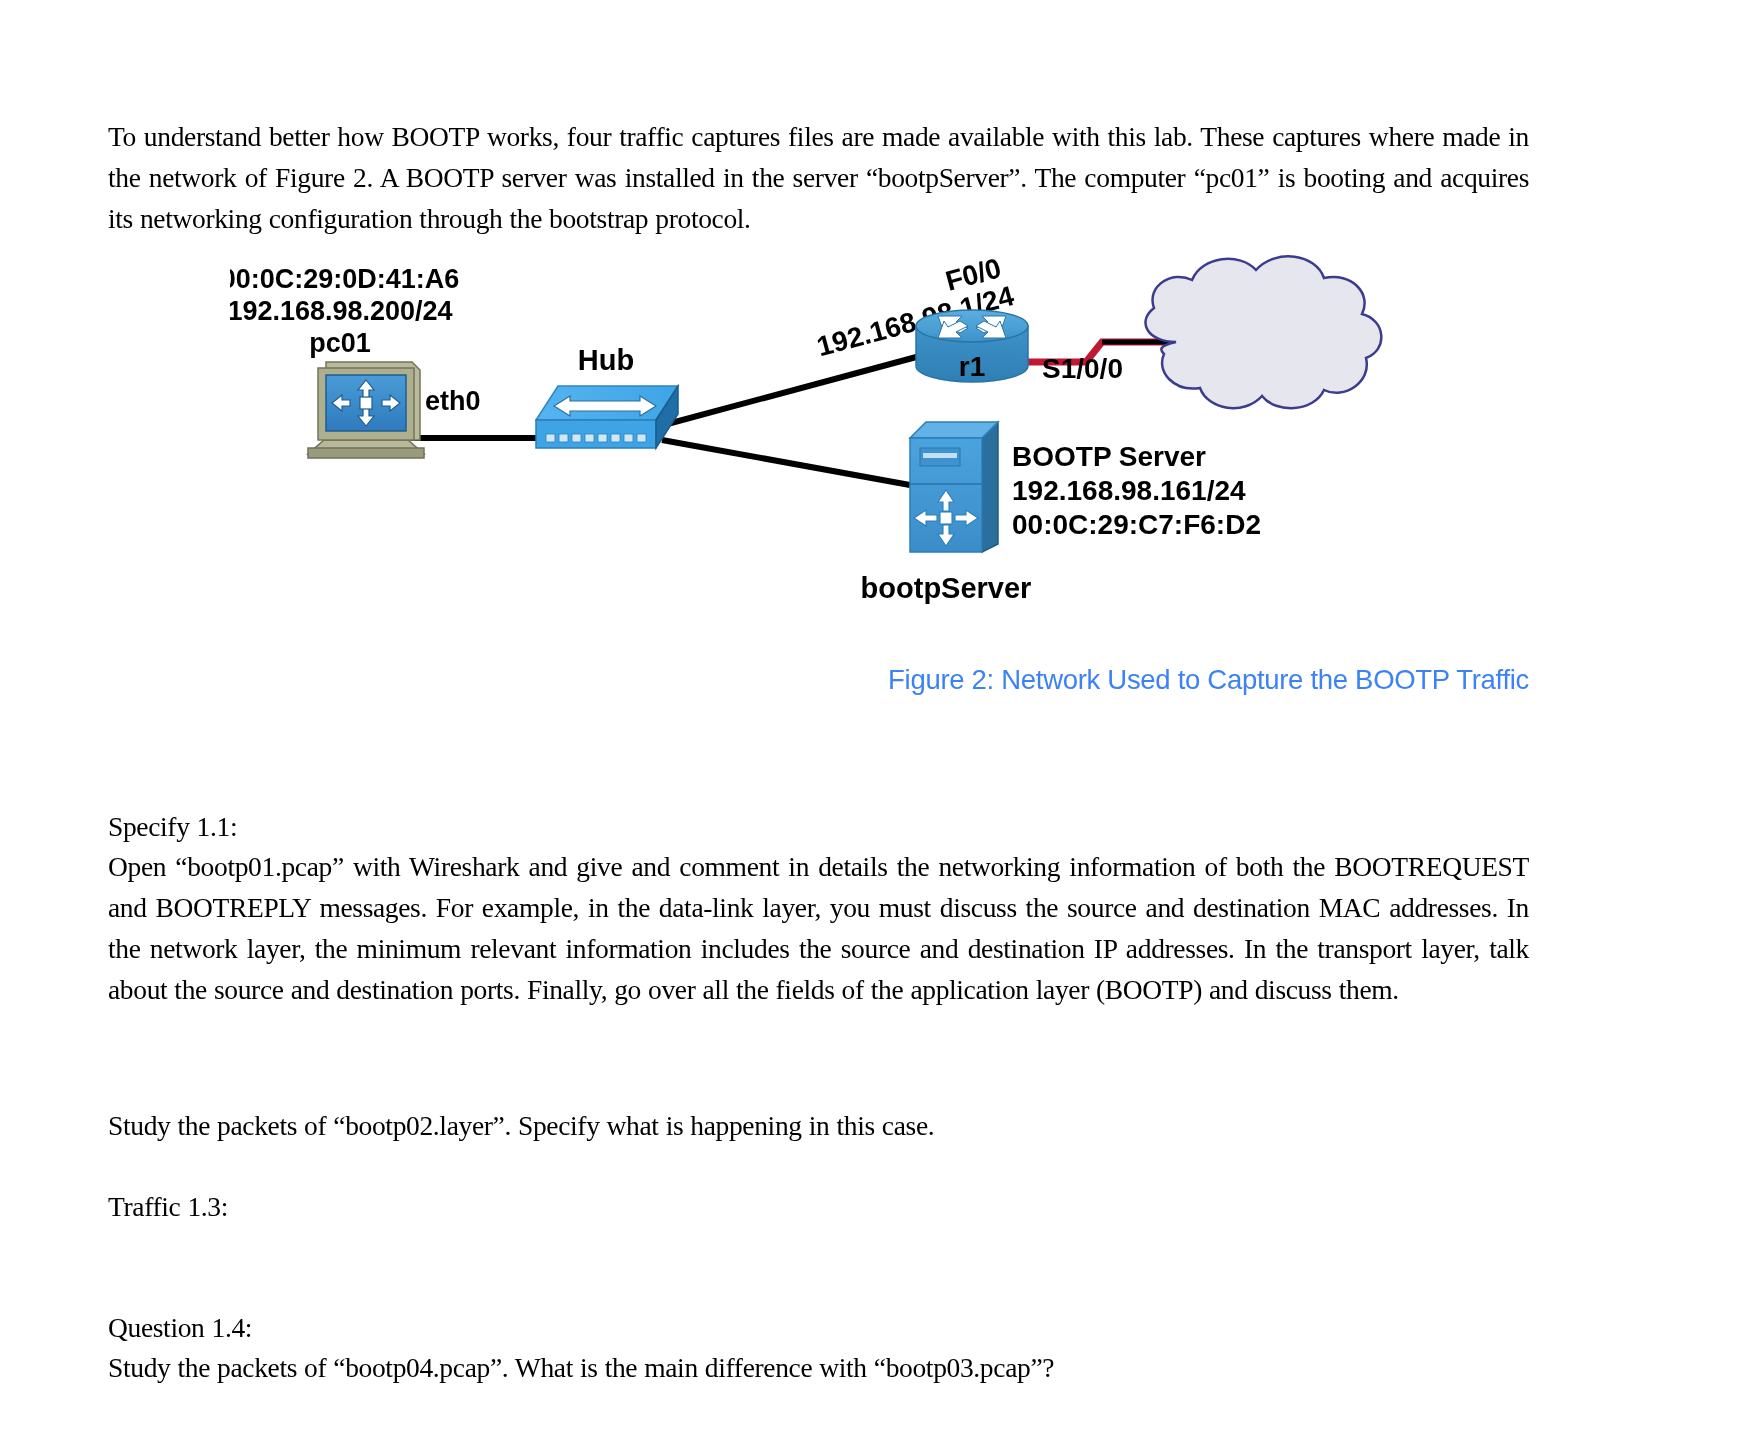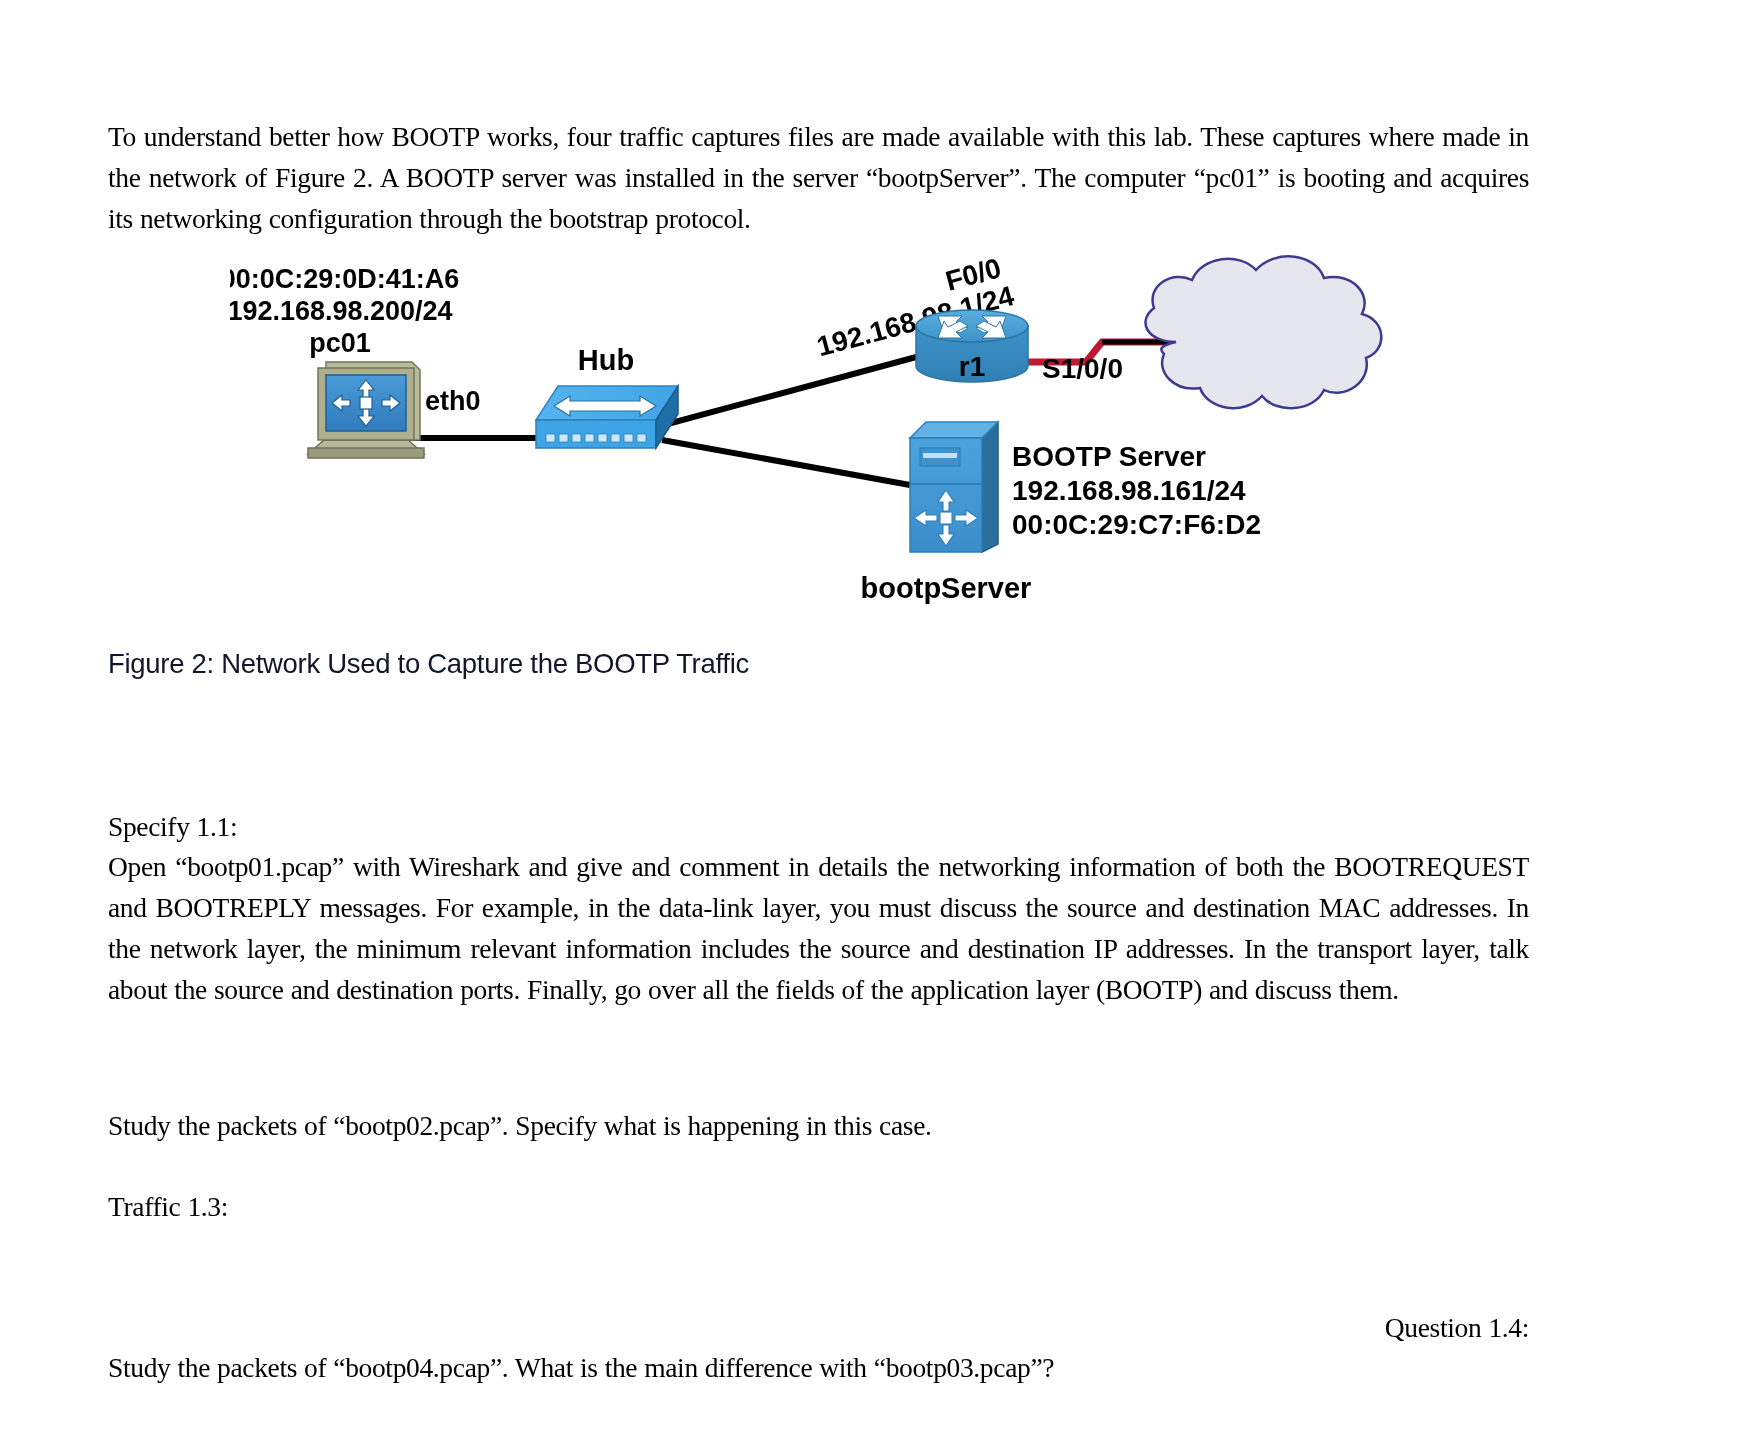"Figure 2: Network Used to" #figure-caption { color: #0f172a -> #3b82f6; text-align: left -> right; top: 648px -> 664px }
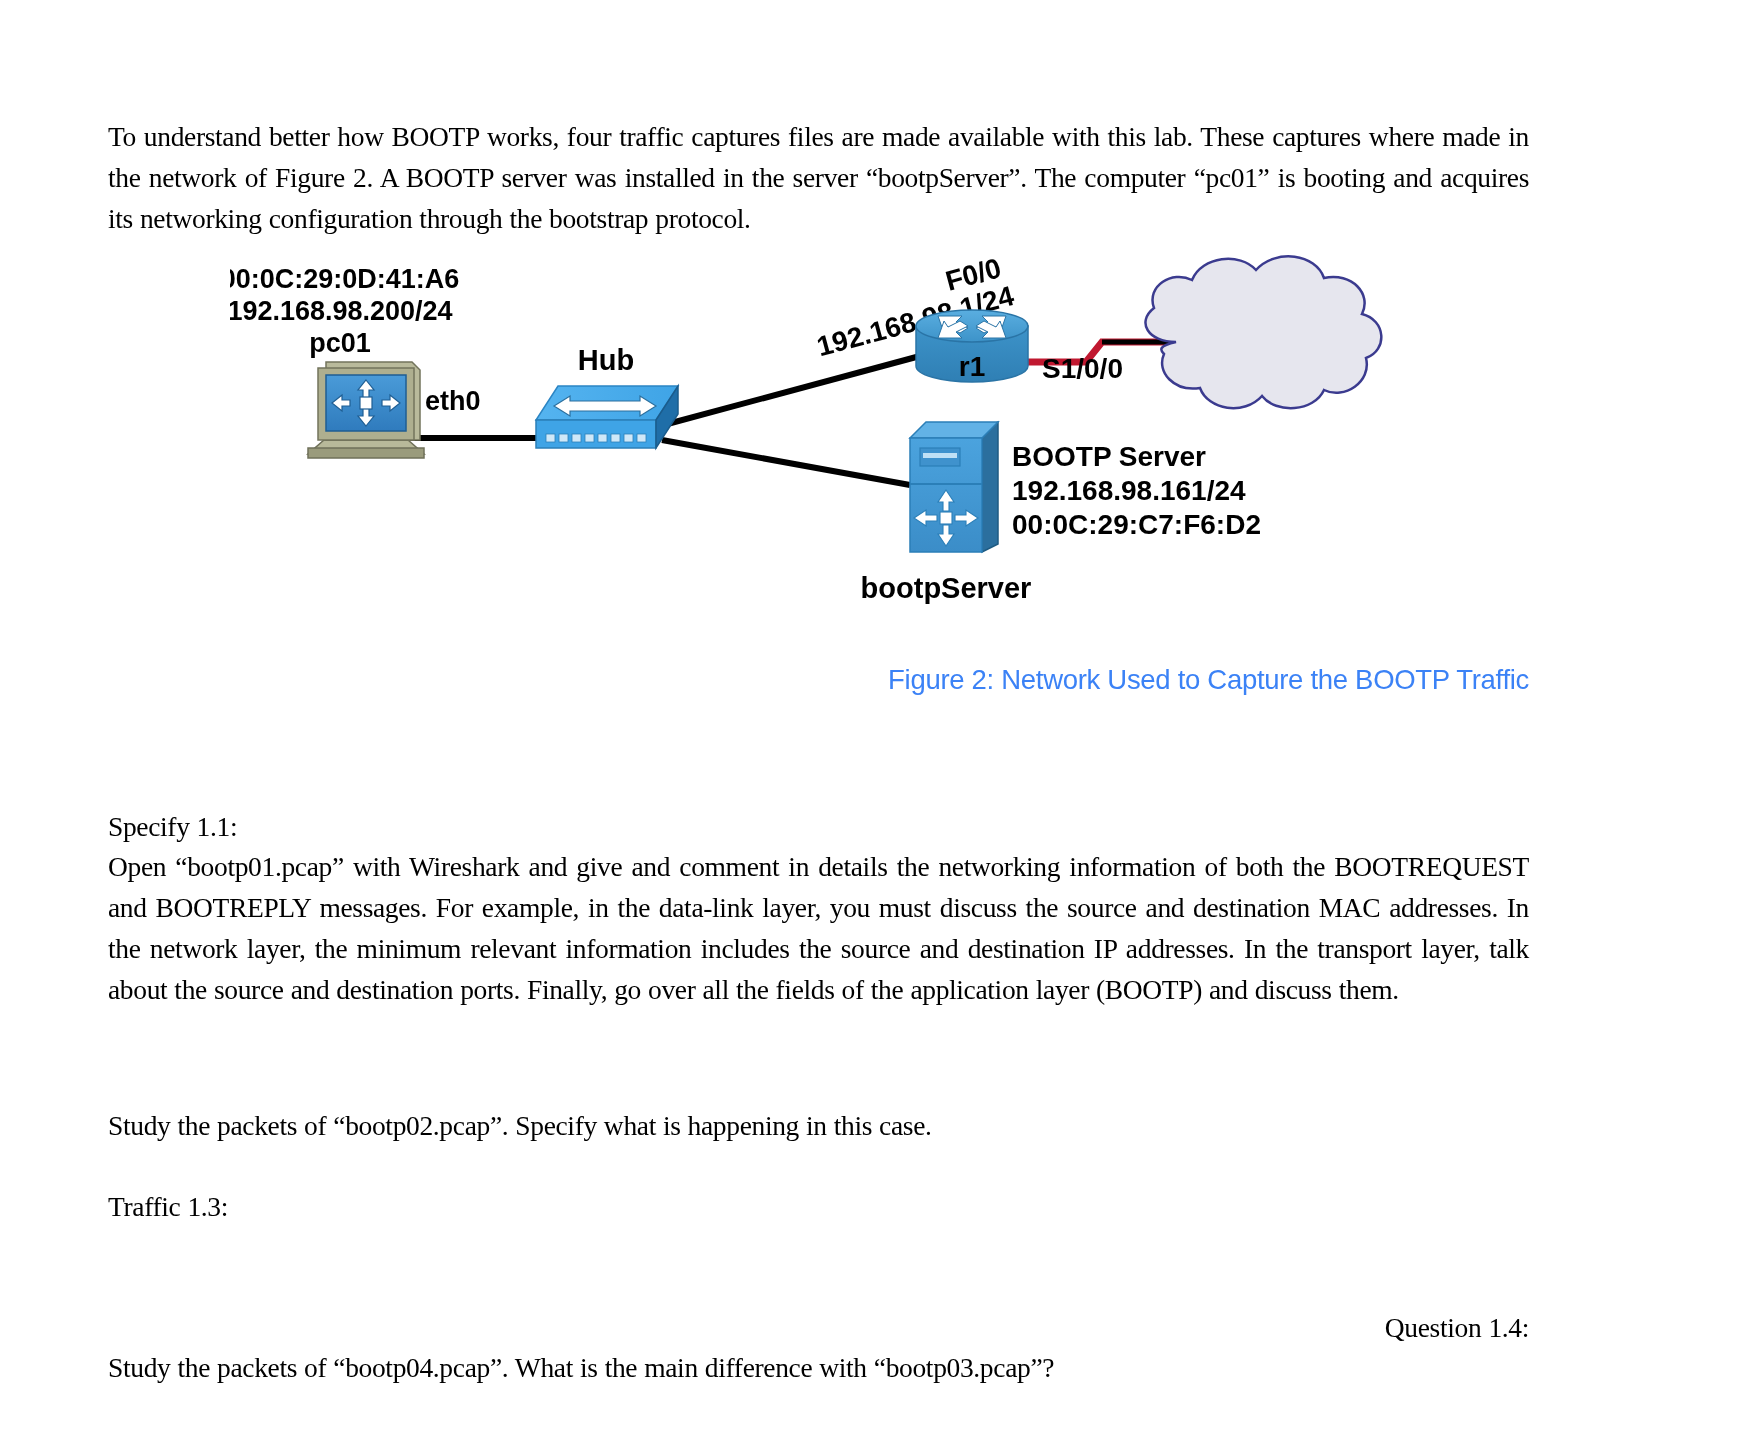"Study the packets of “bootp02.pcap”." p.para { text: bootp02.pcap -> bootp02.layer }
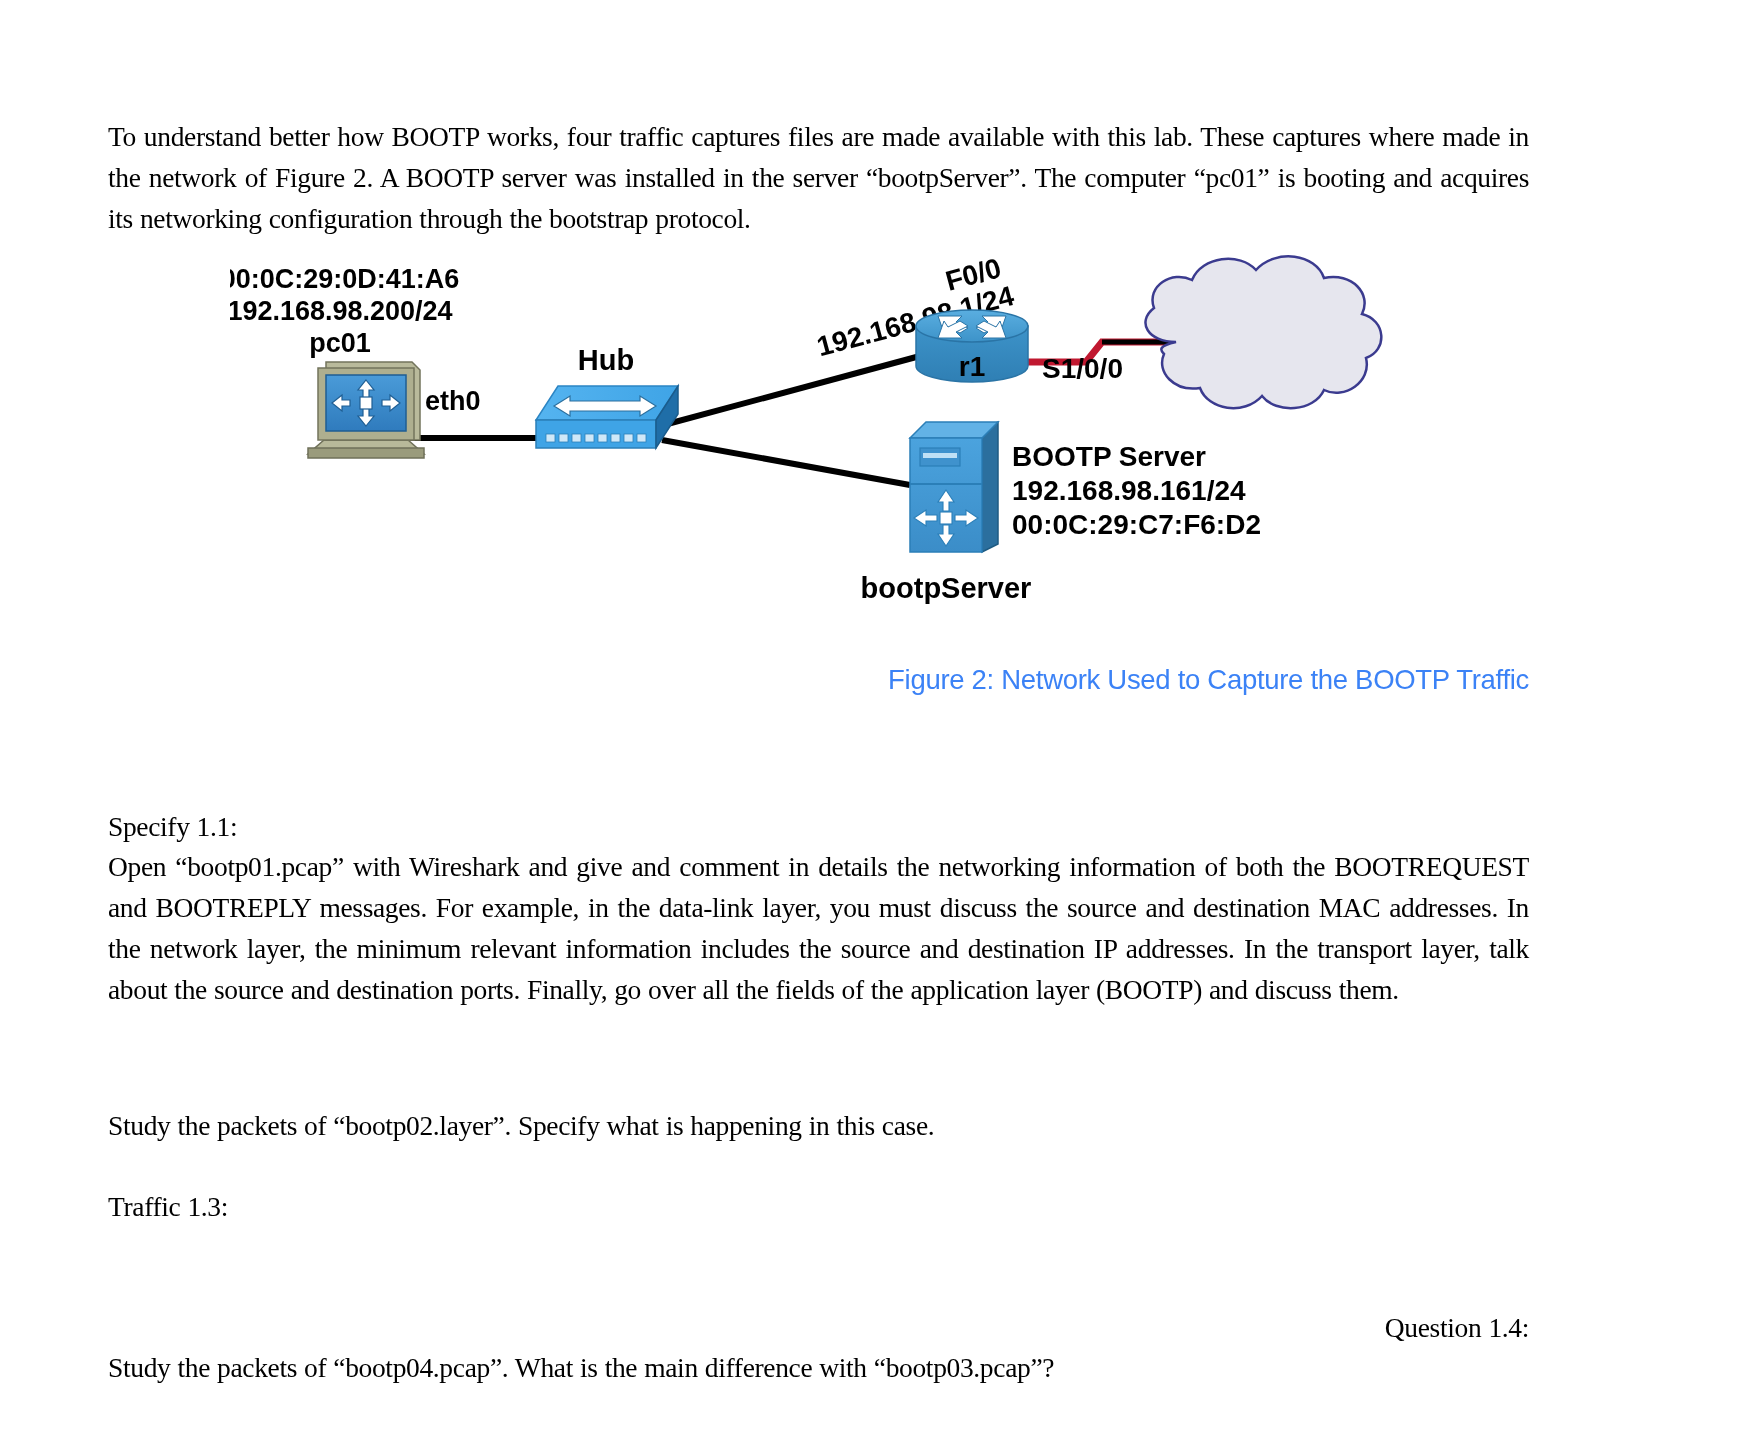"Question 1.4:" #q14-head { text-align: right -> none }
